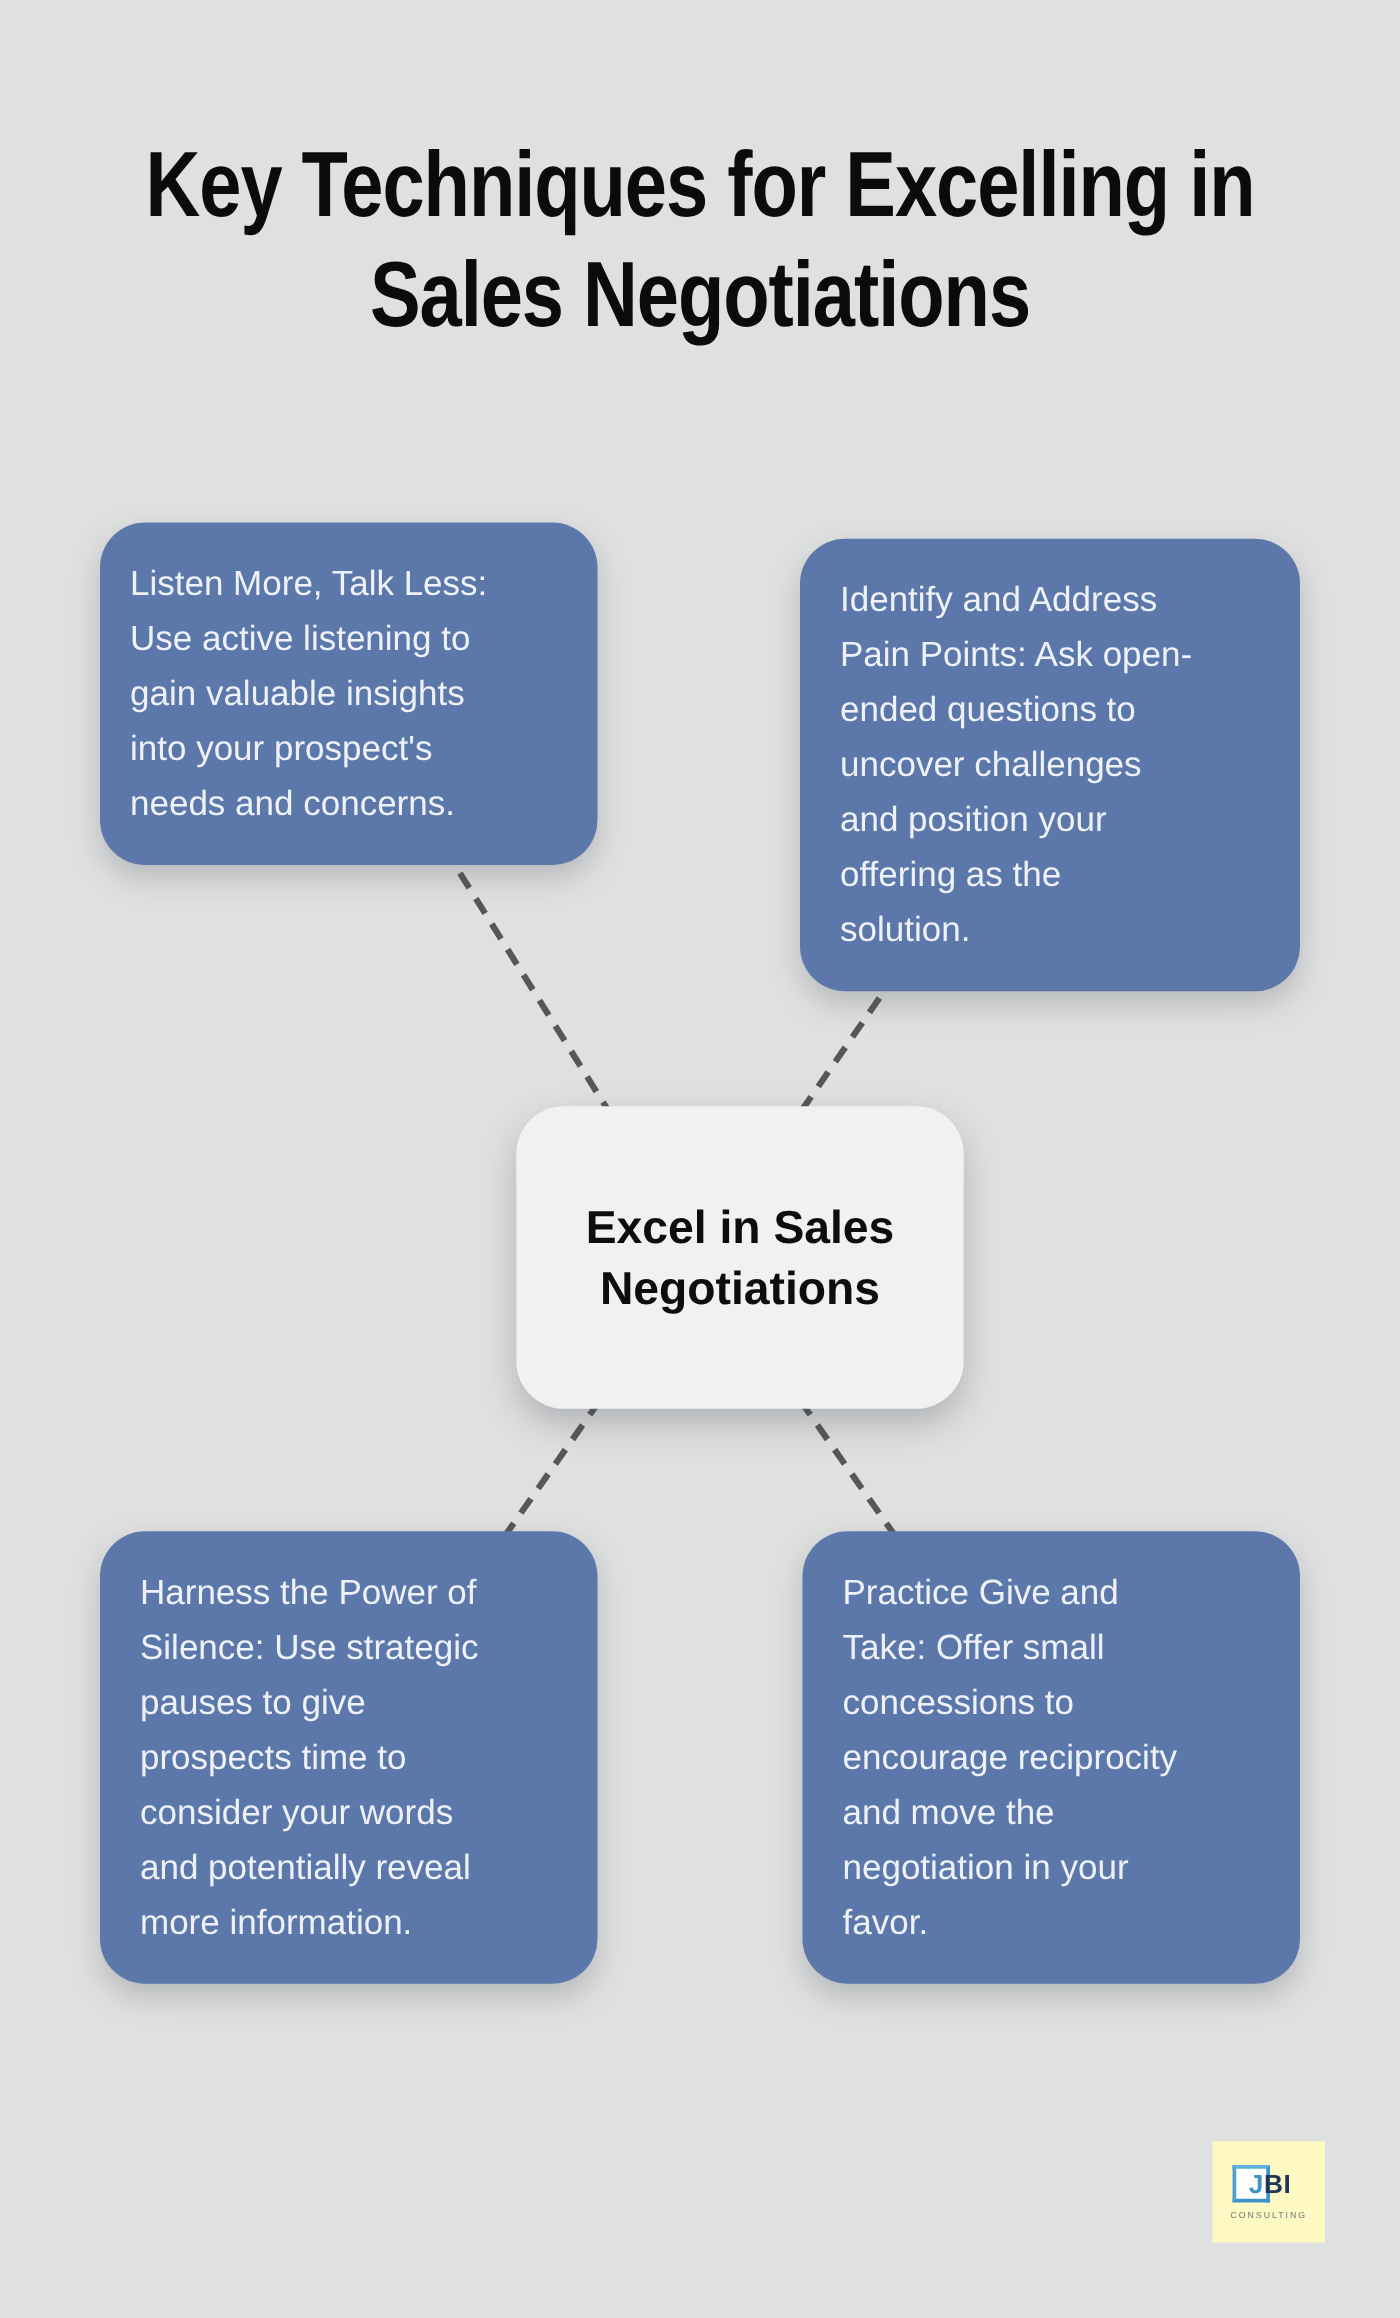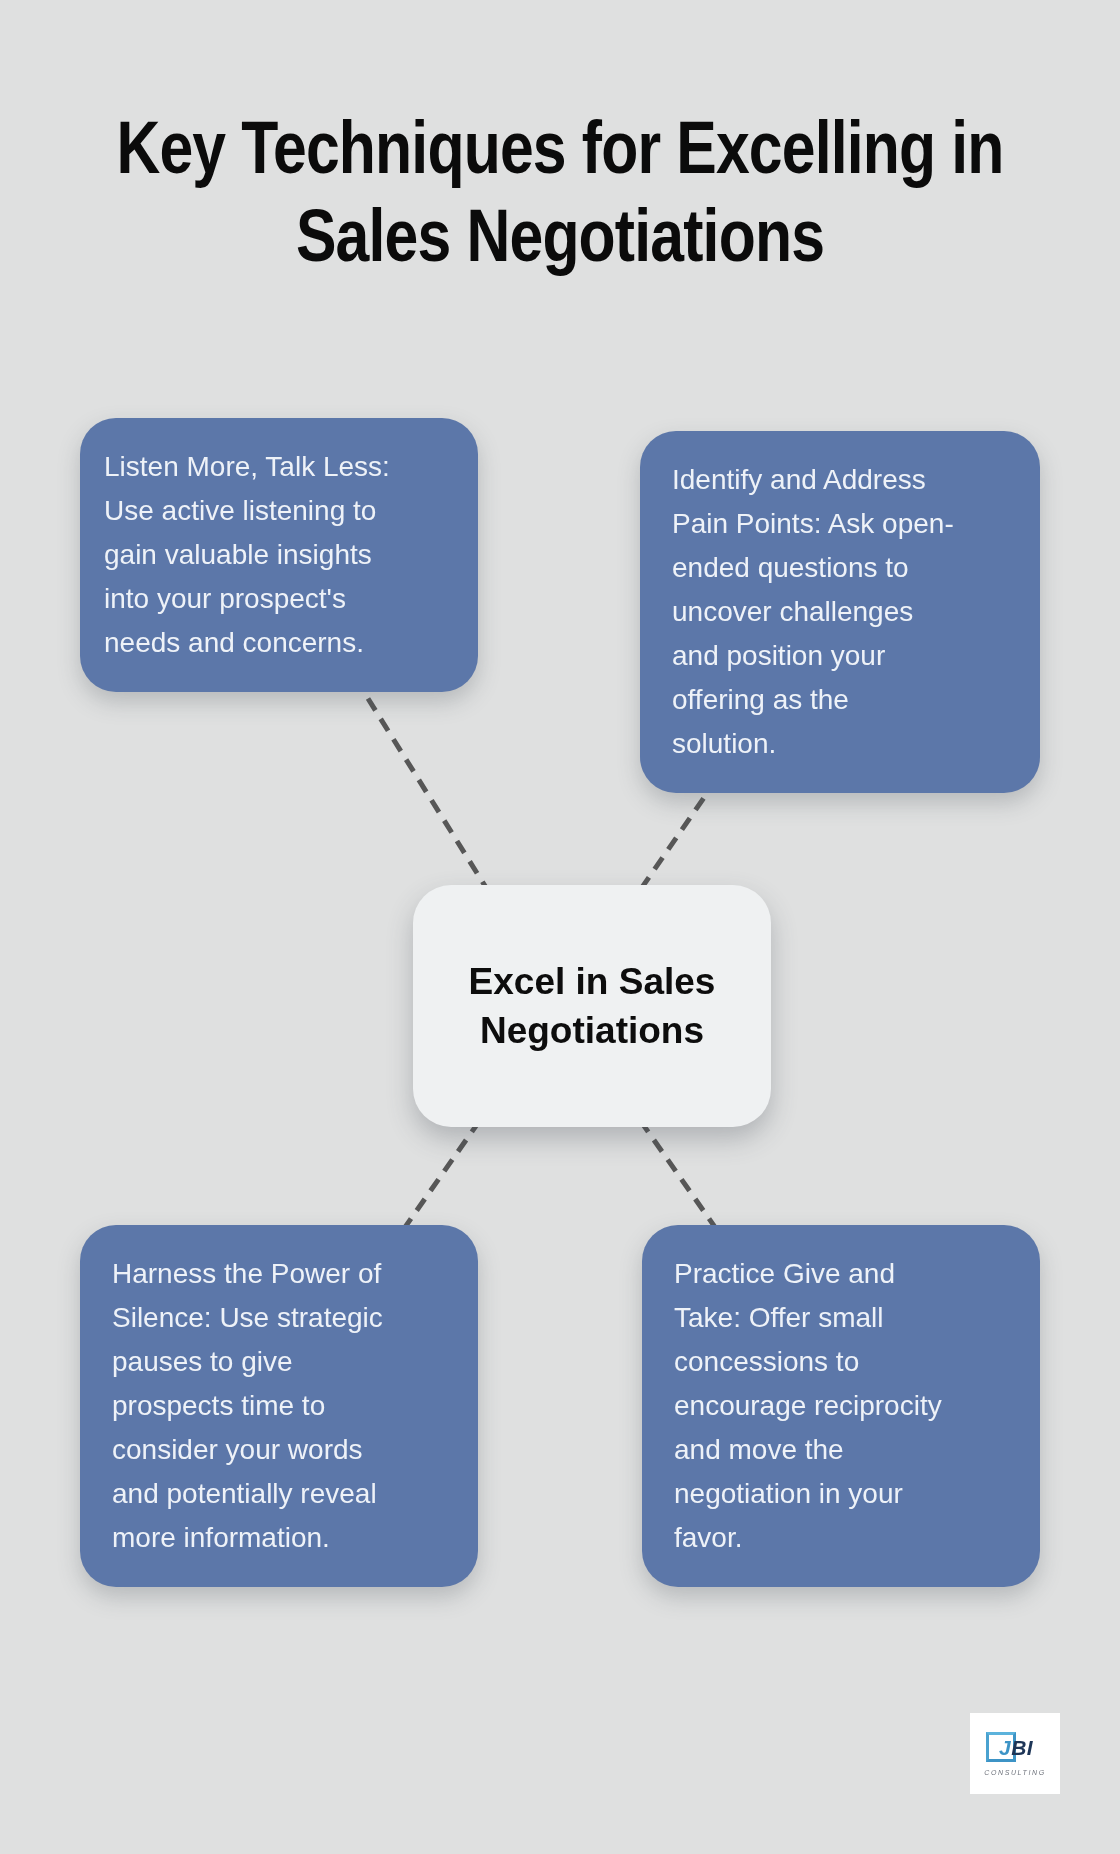"JBI" .logo-card { background: #ffffff -> #fef9c3; font-style: italic -> none }
